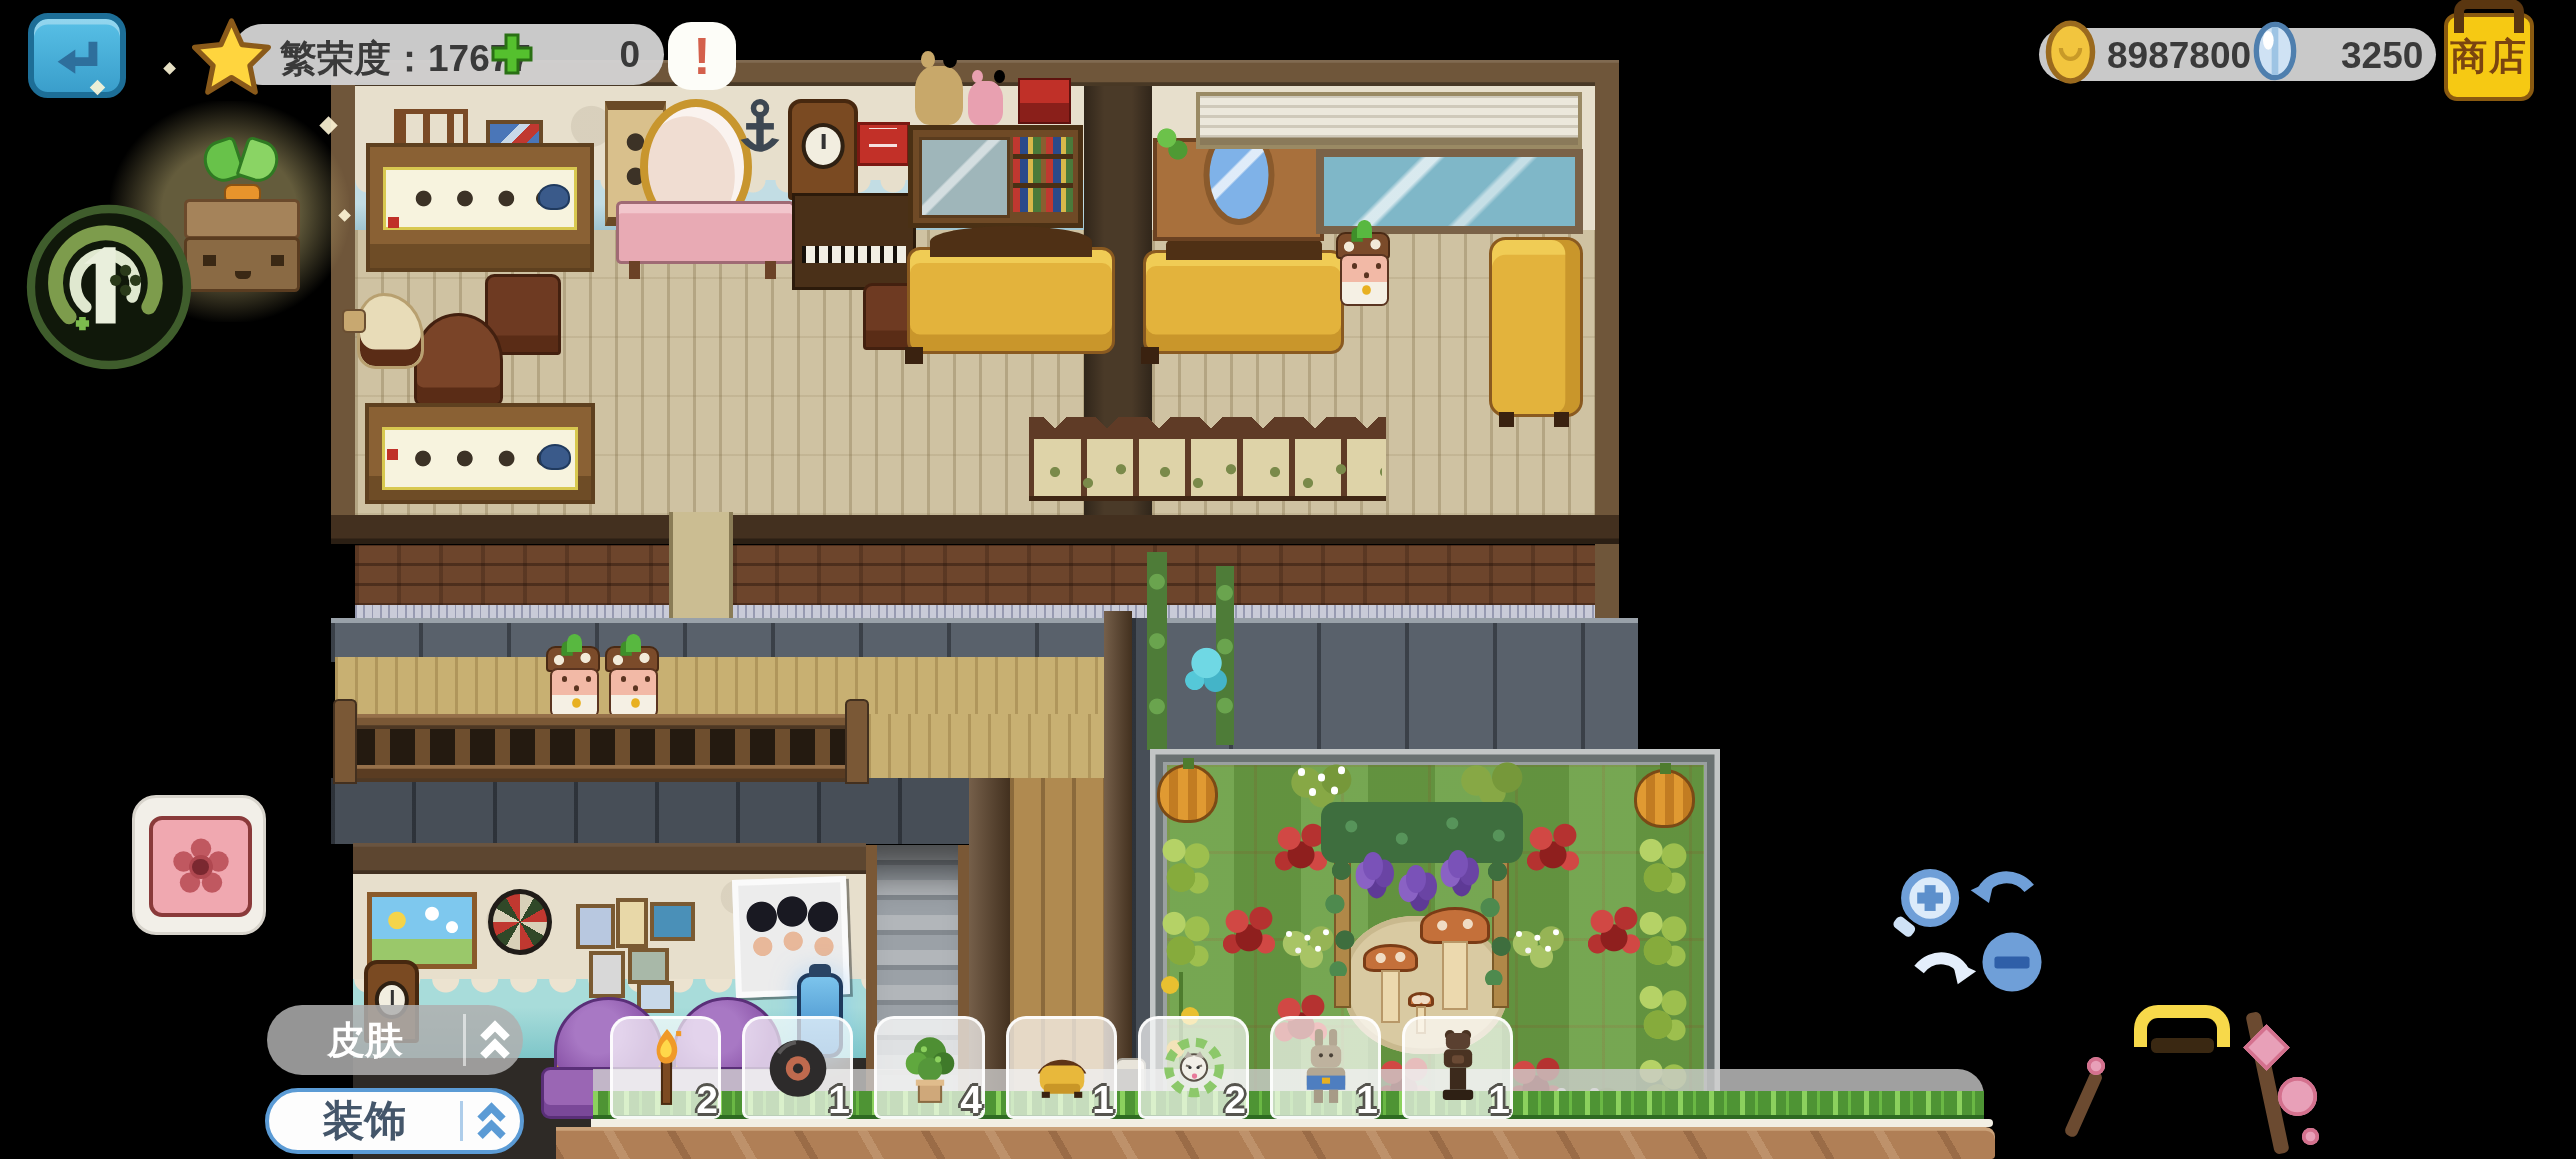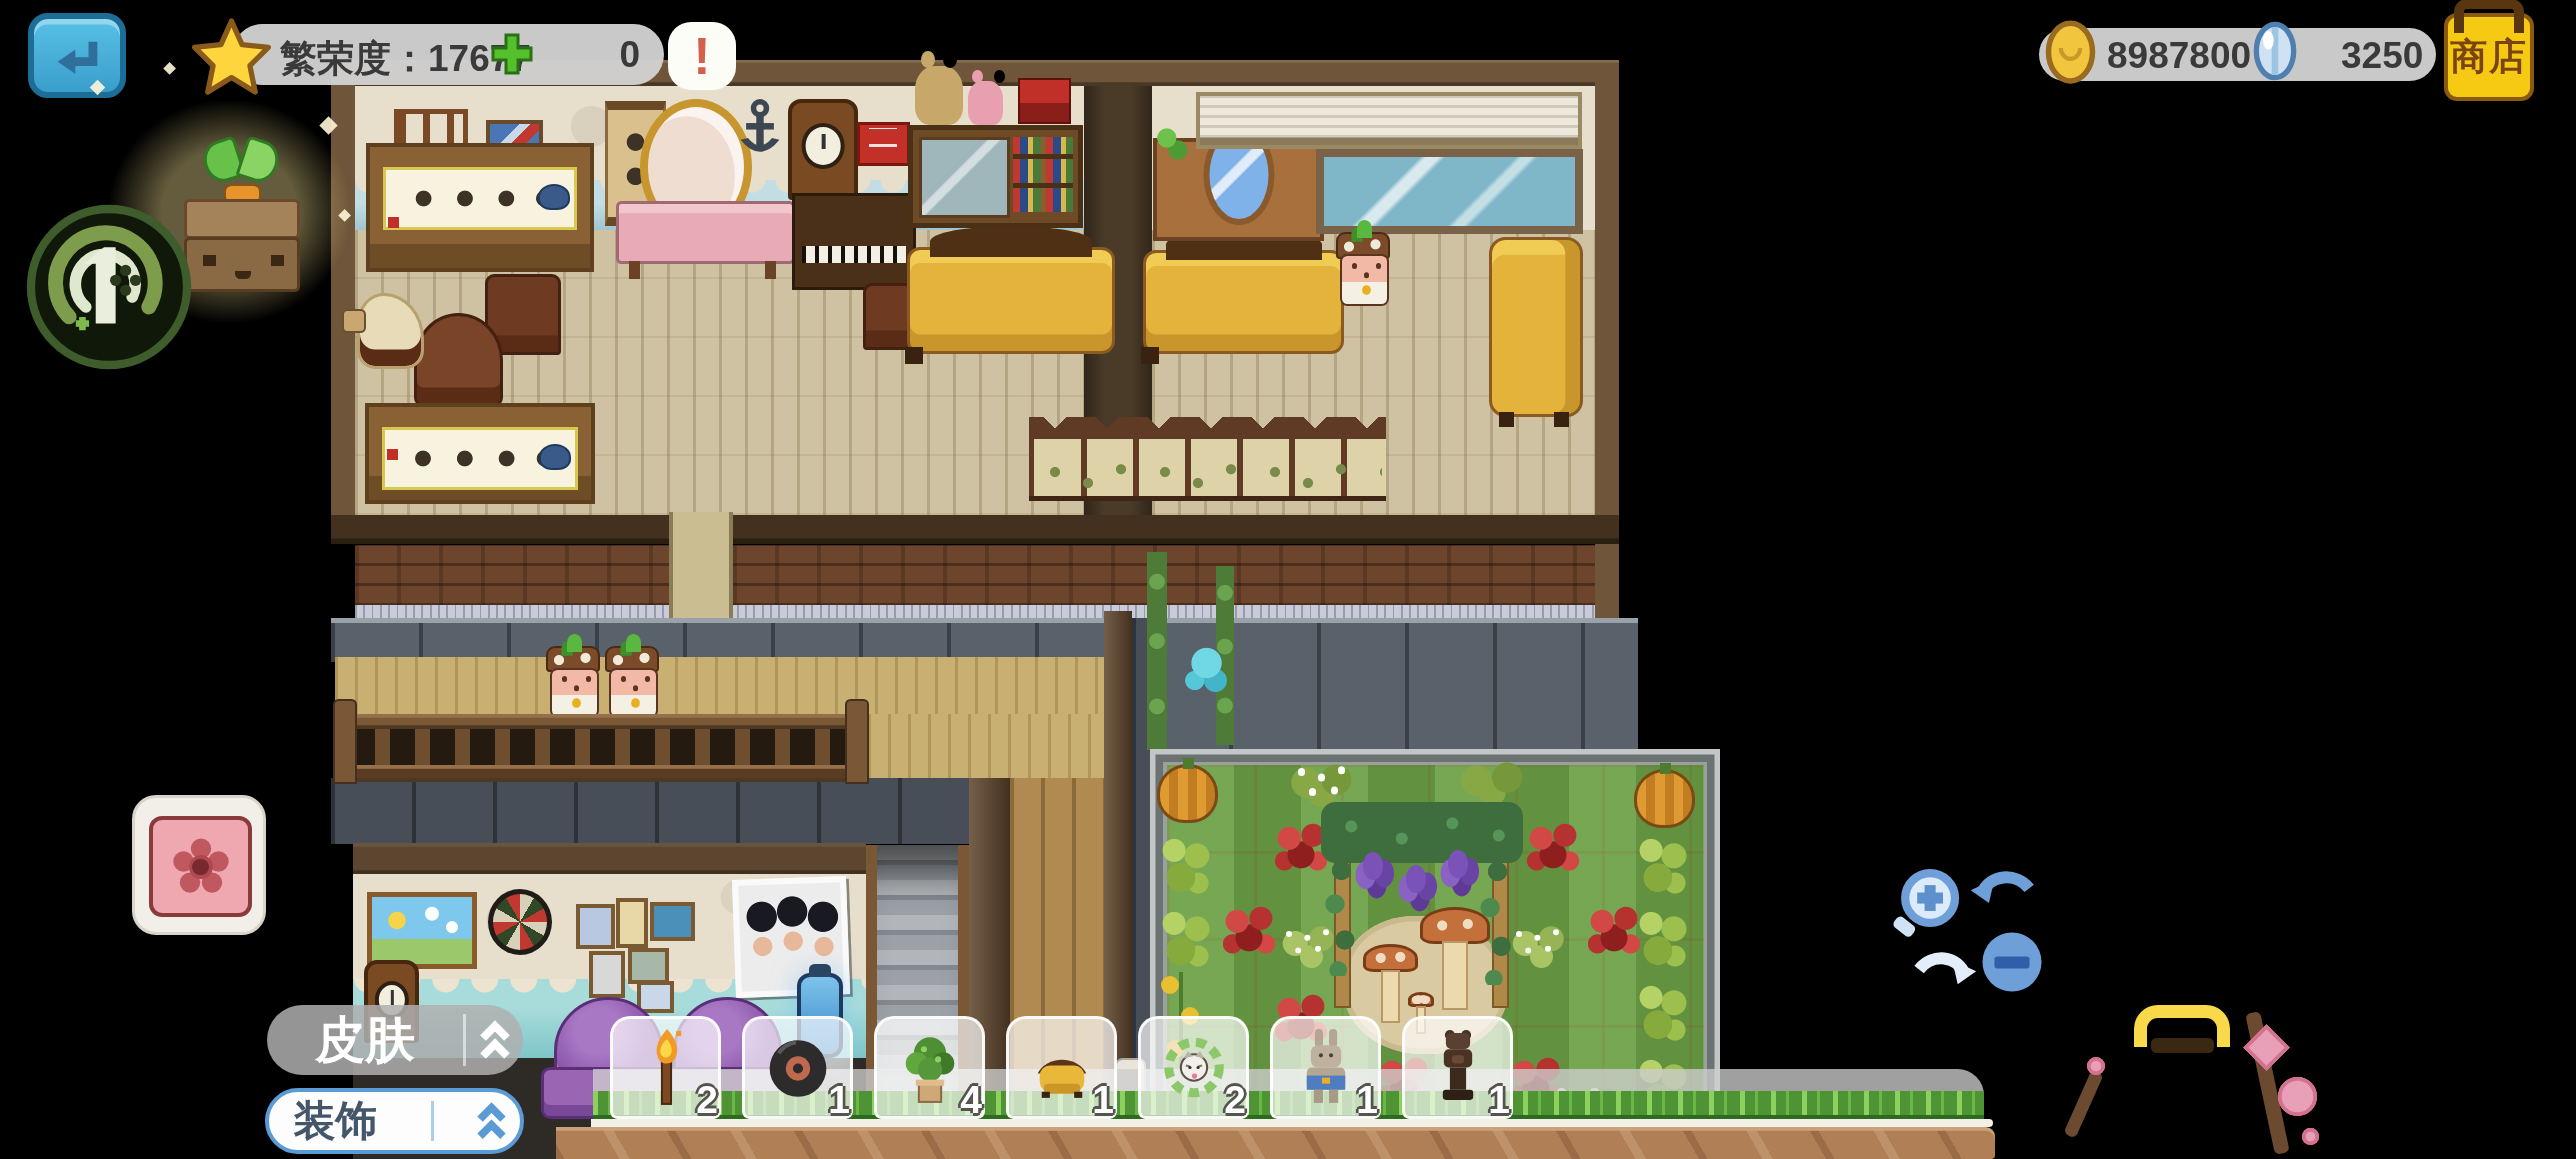"皮肤" .skin-btn { font-size: 50px -> 38px }
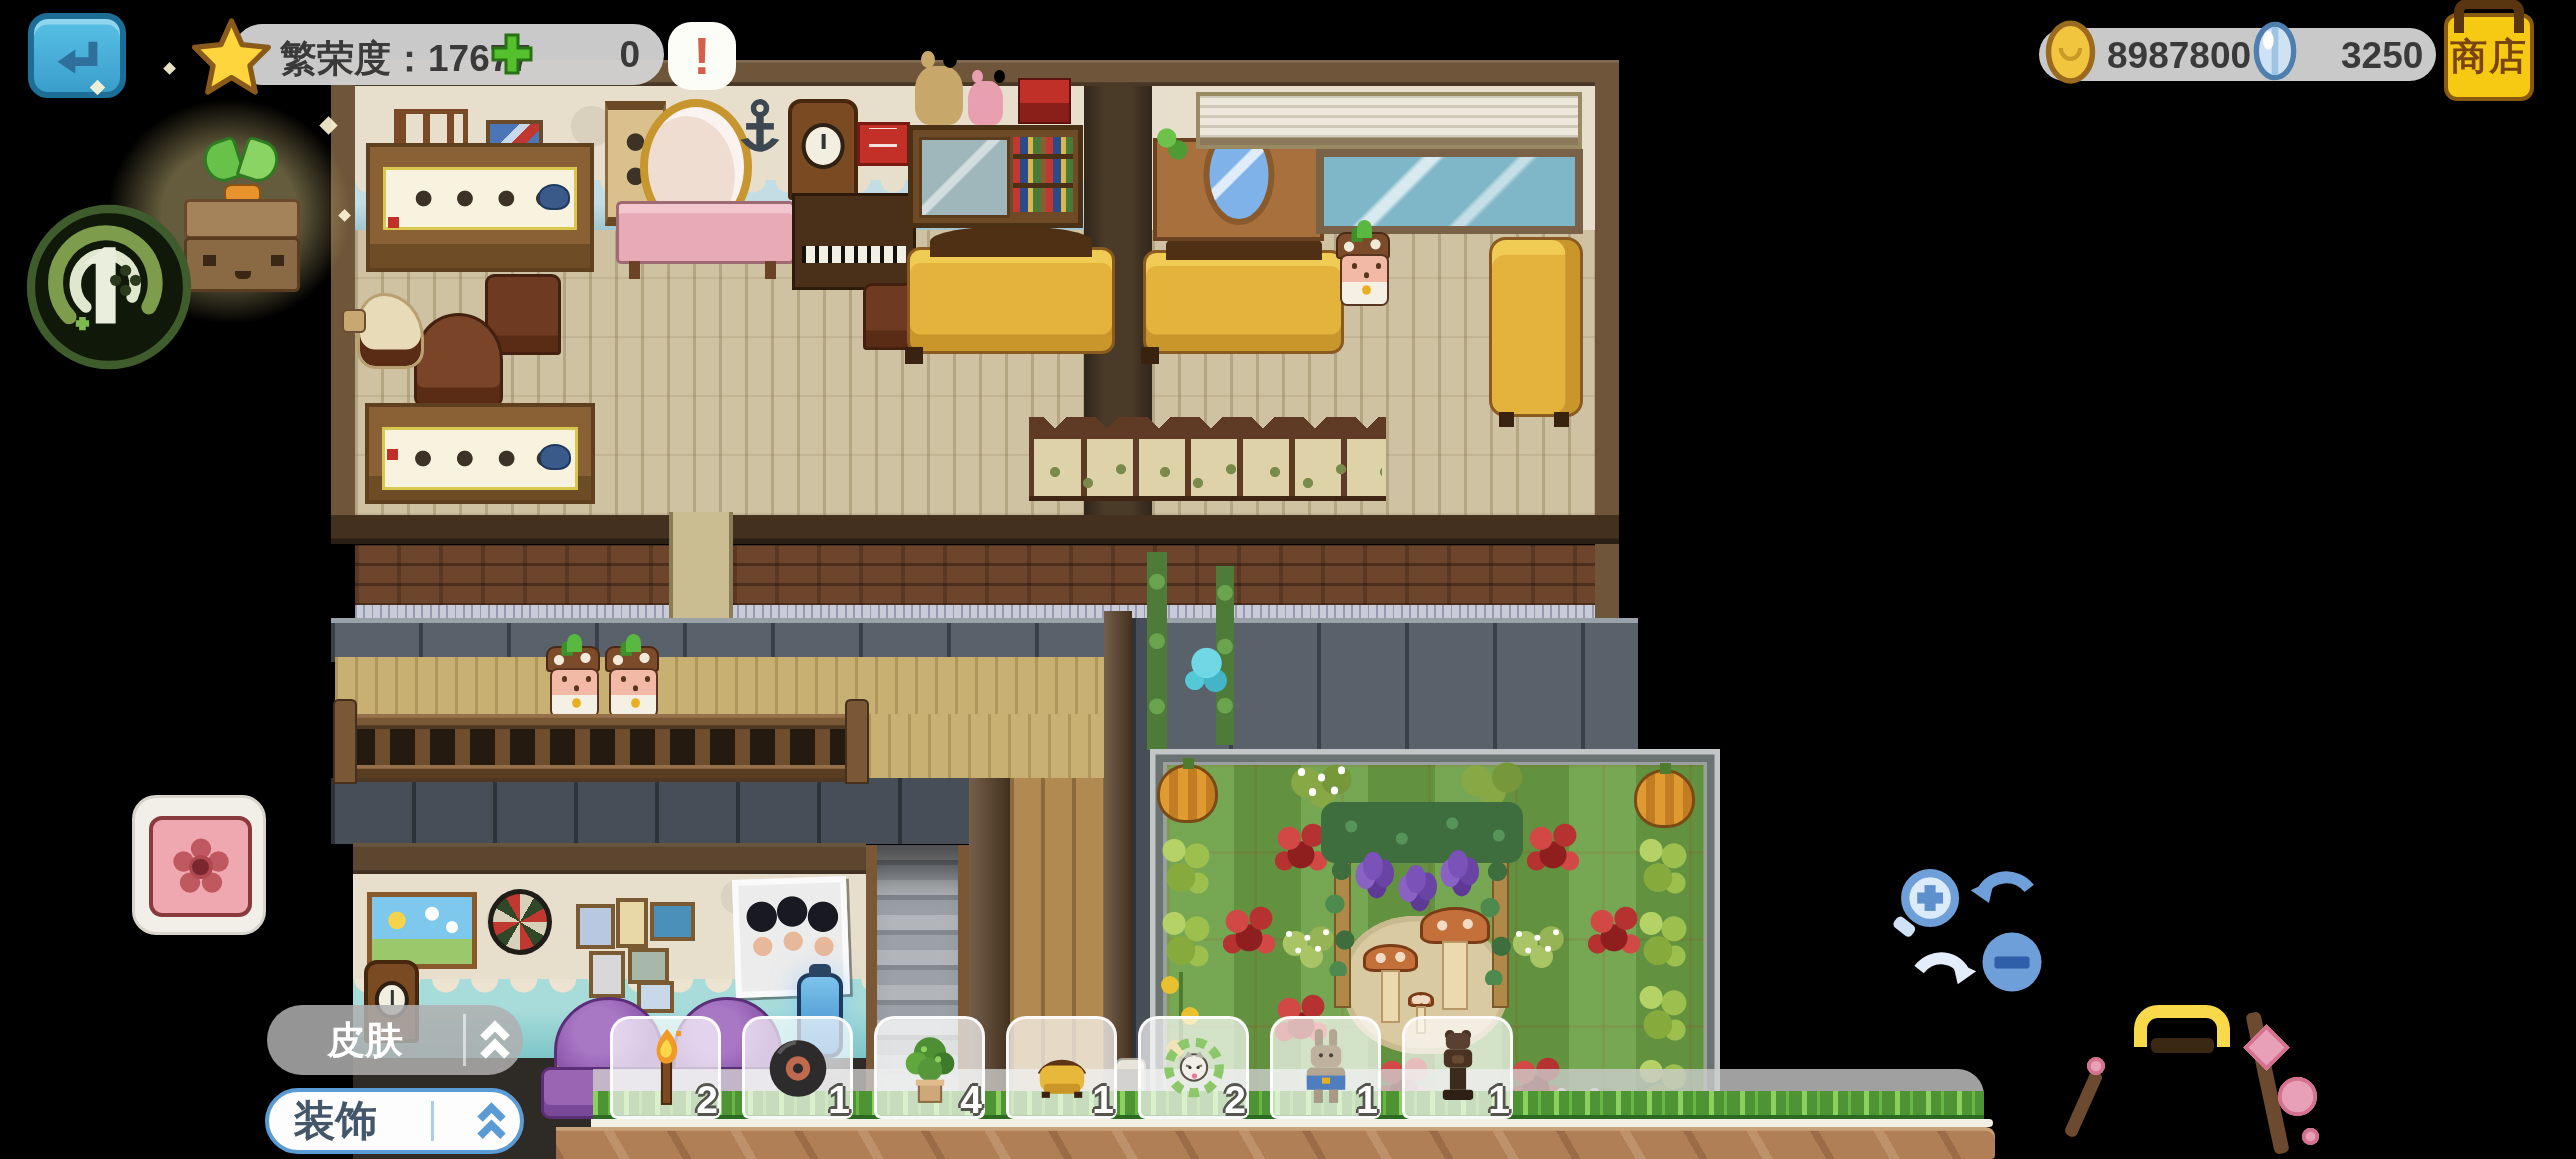"装饰" .deco-btn { gap: 29px -> none }
